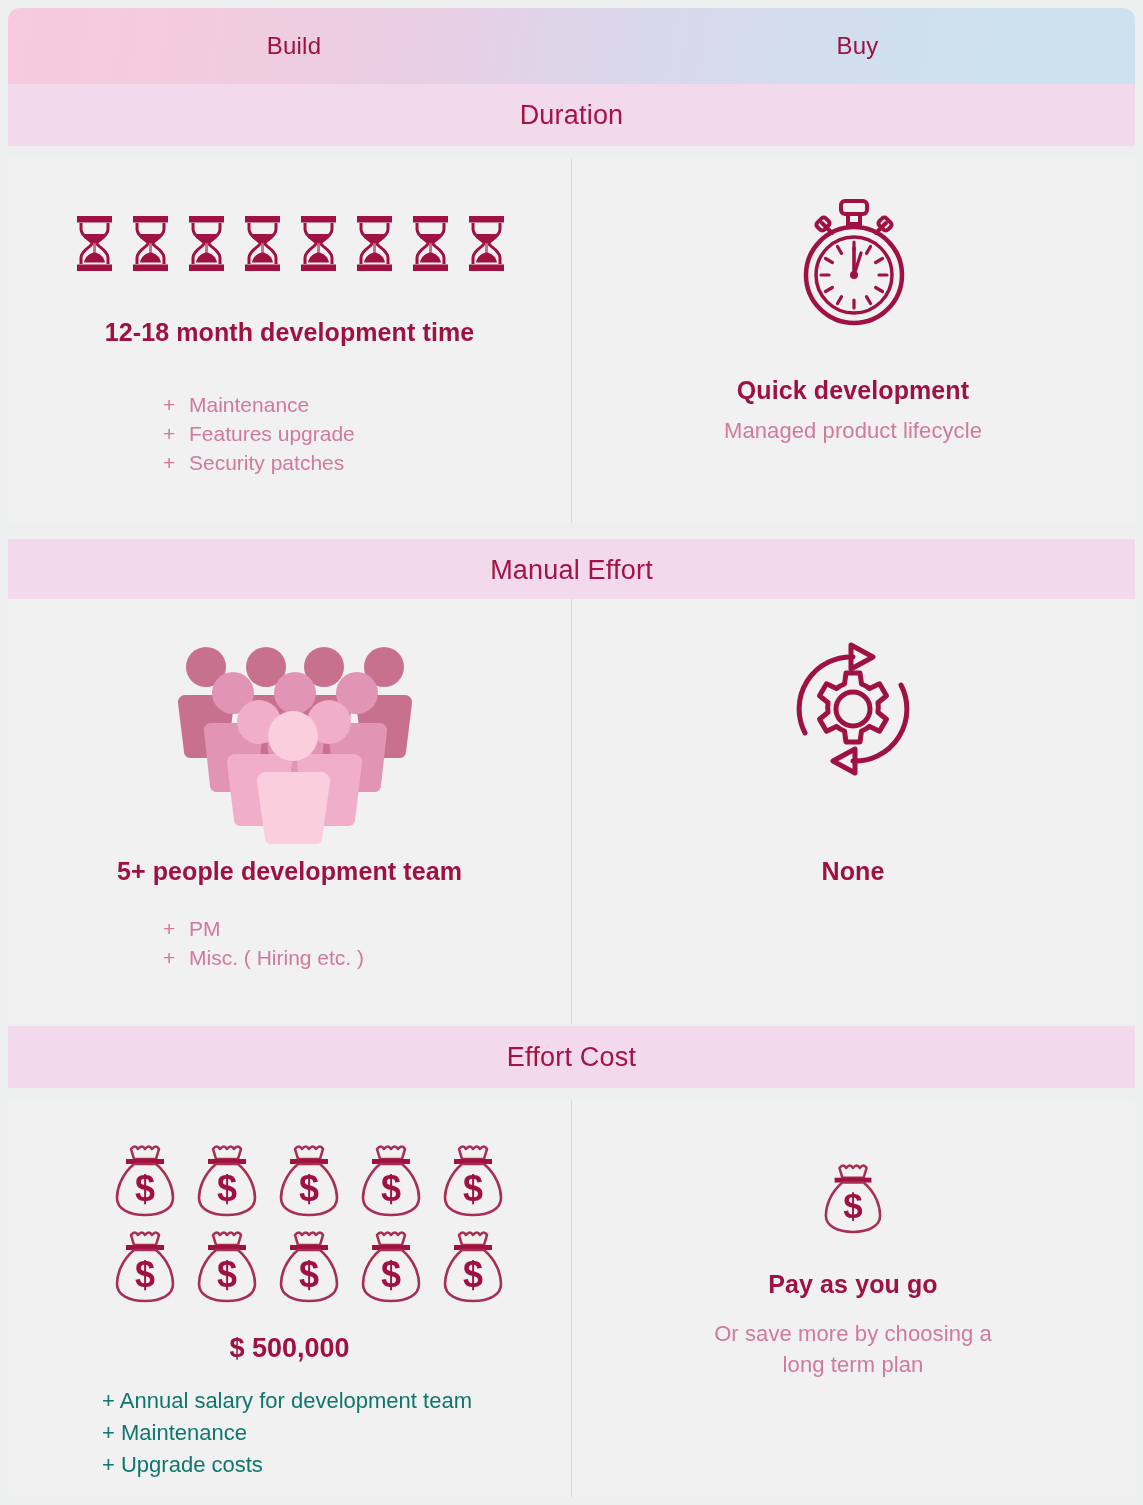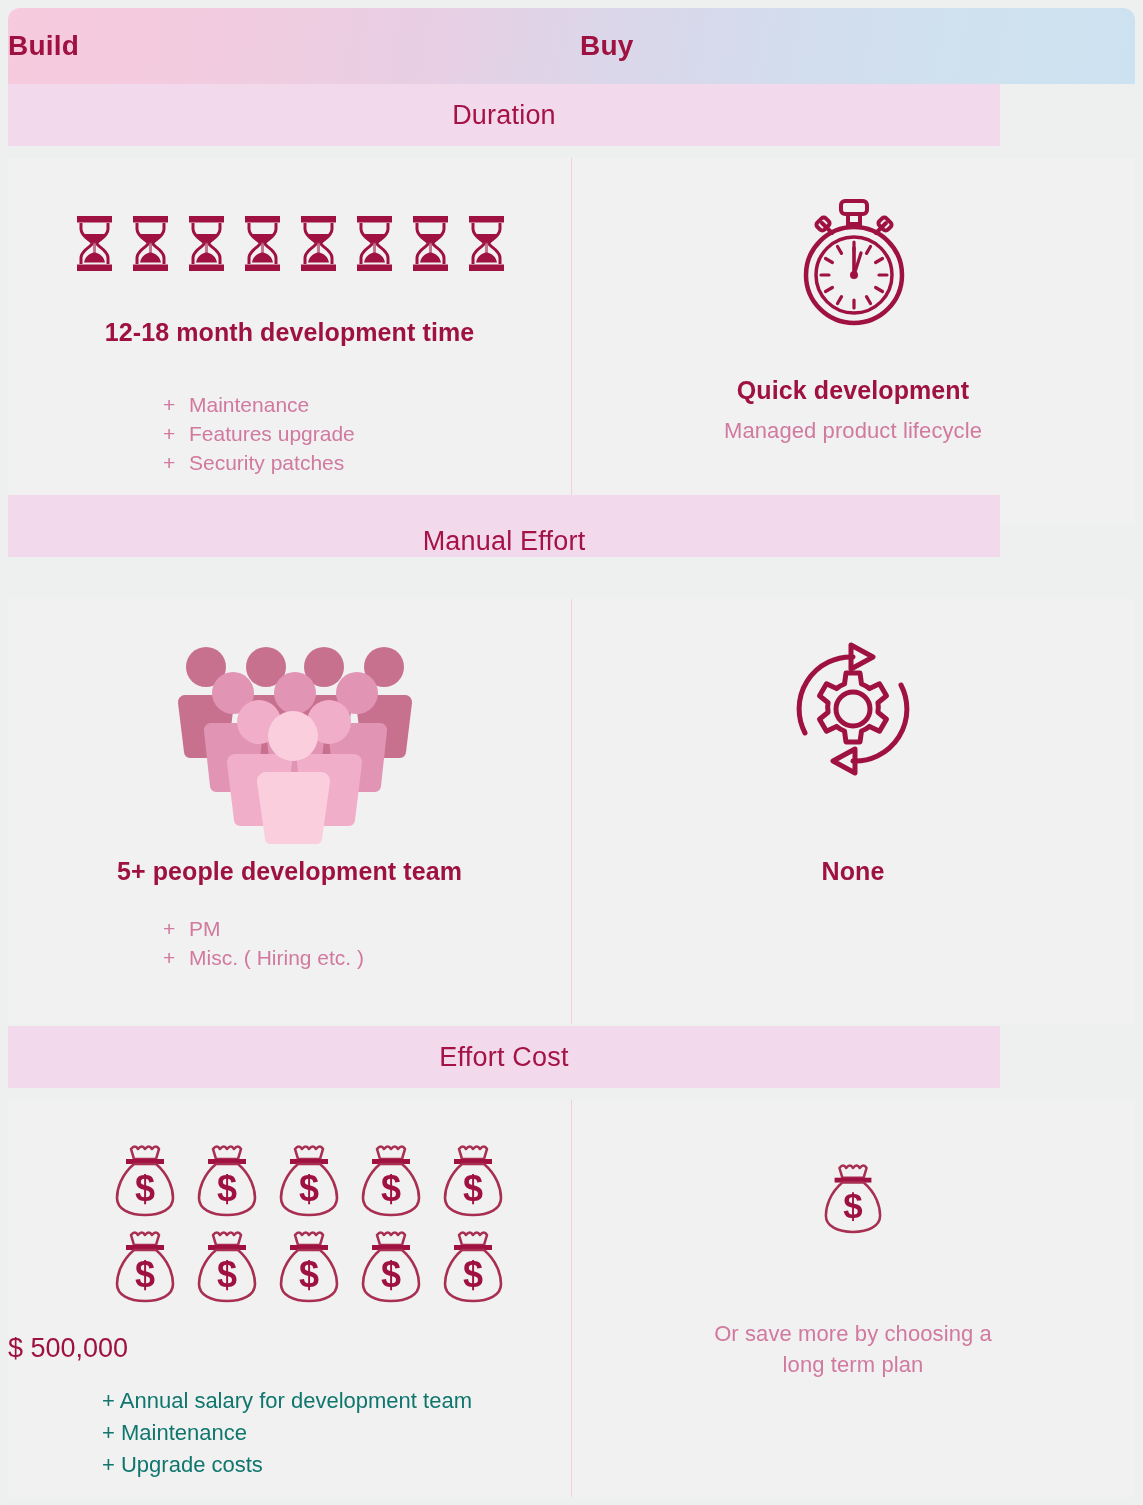"Build" .header .col { font-size: 28px -> 24px; font-weight: bold -> normal; text-align: none -> center }
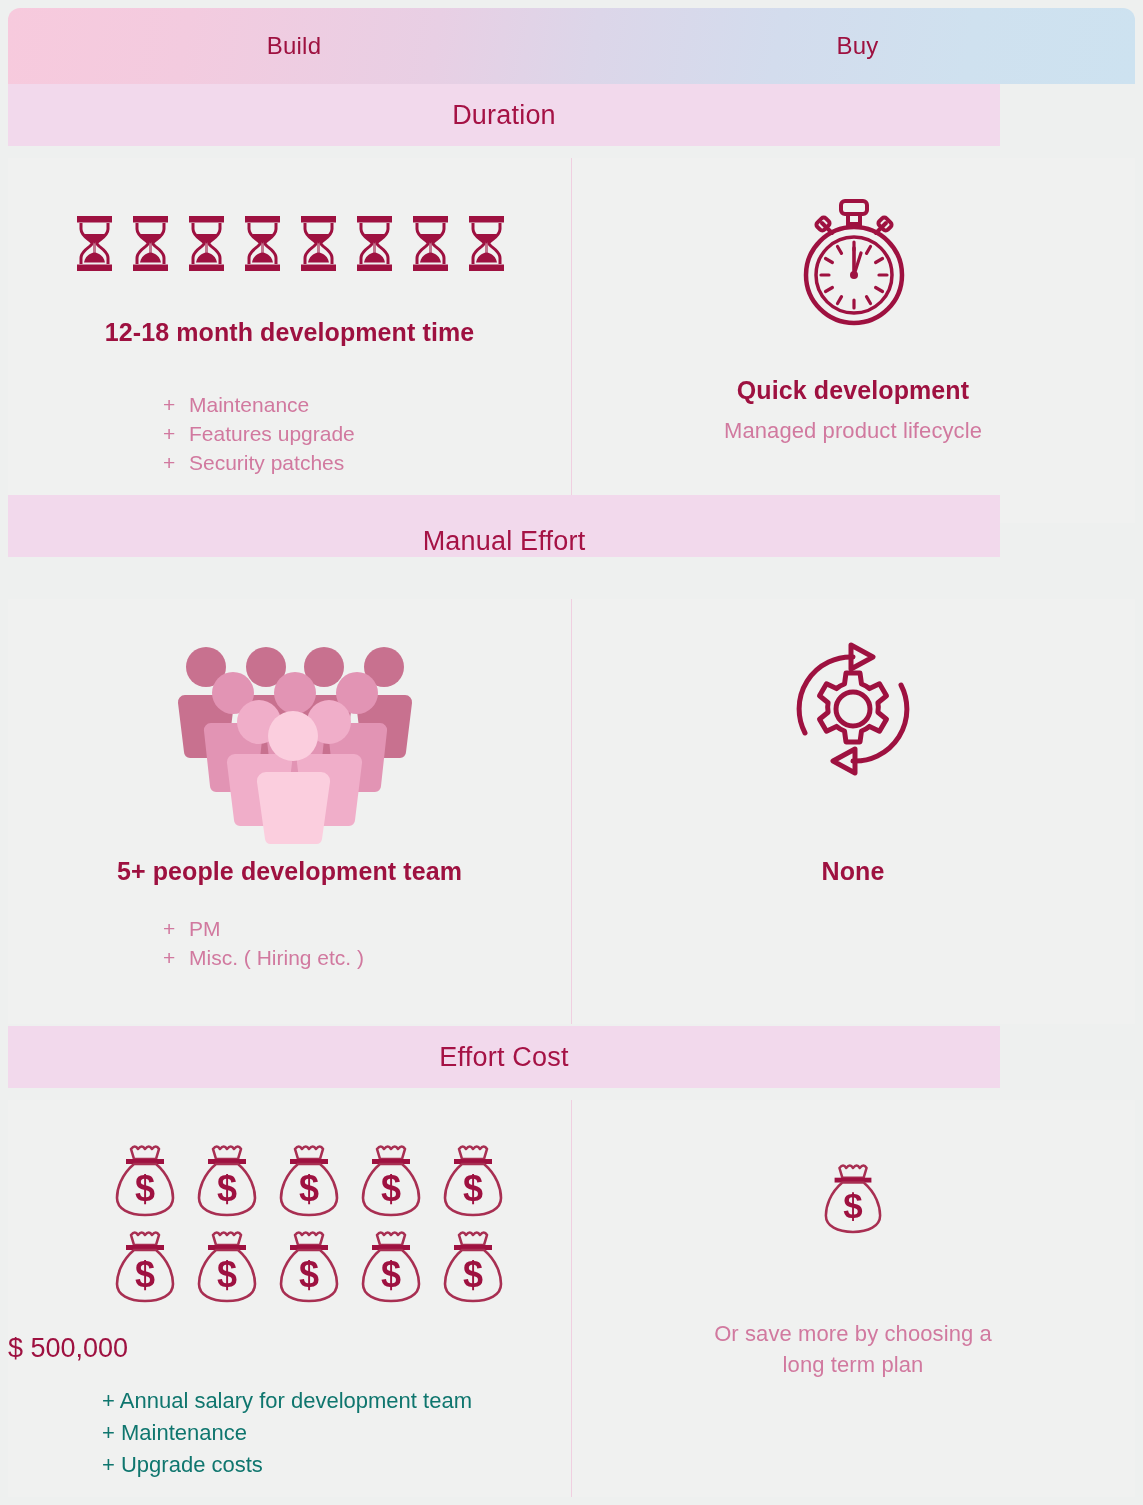"Duration" .band { width: 992px -> 1127px }
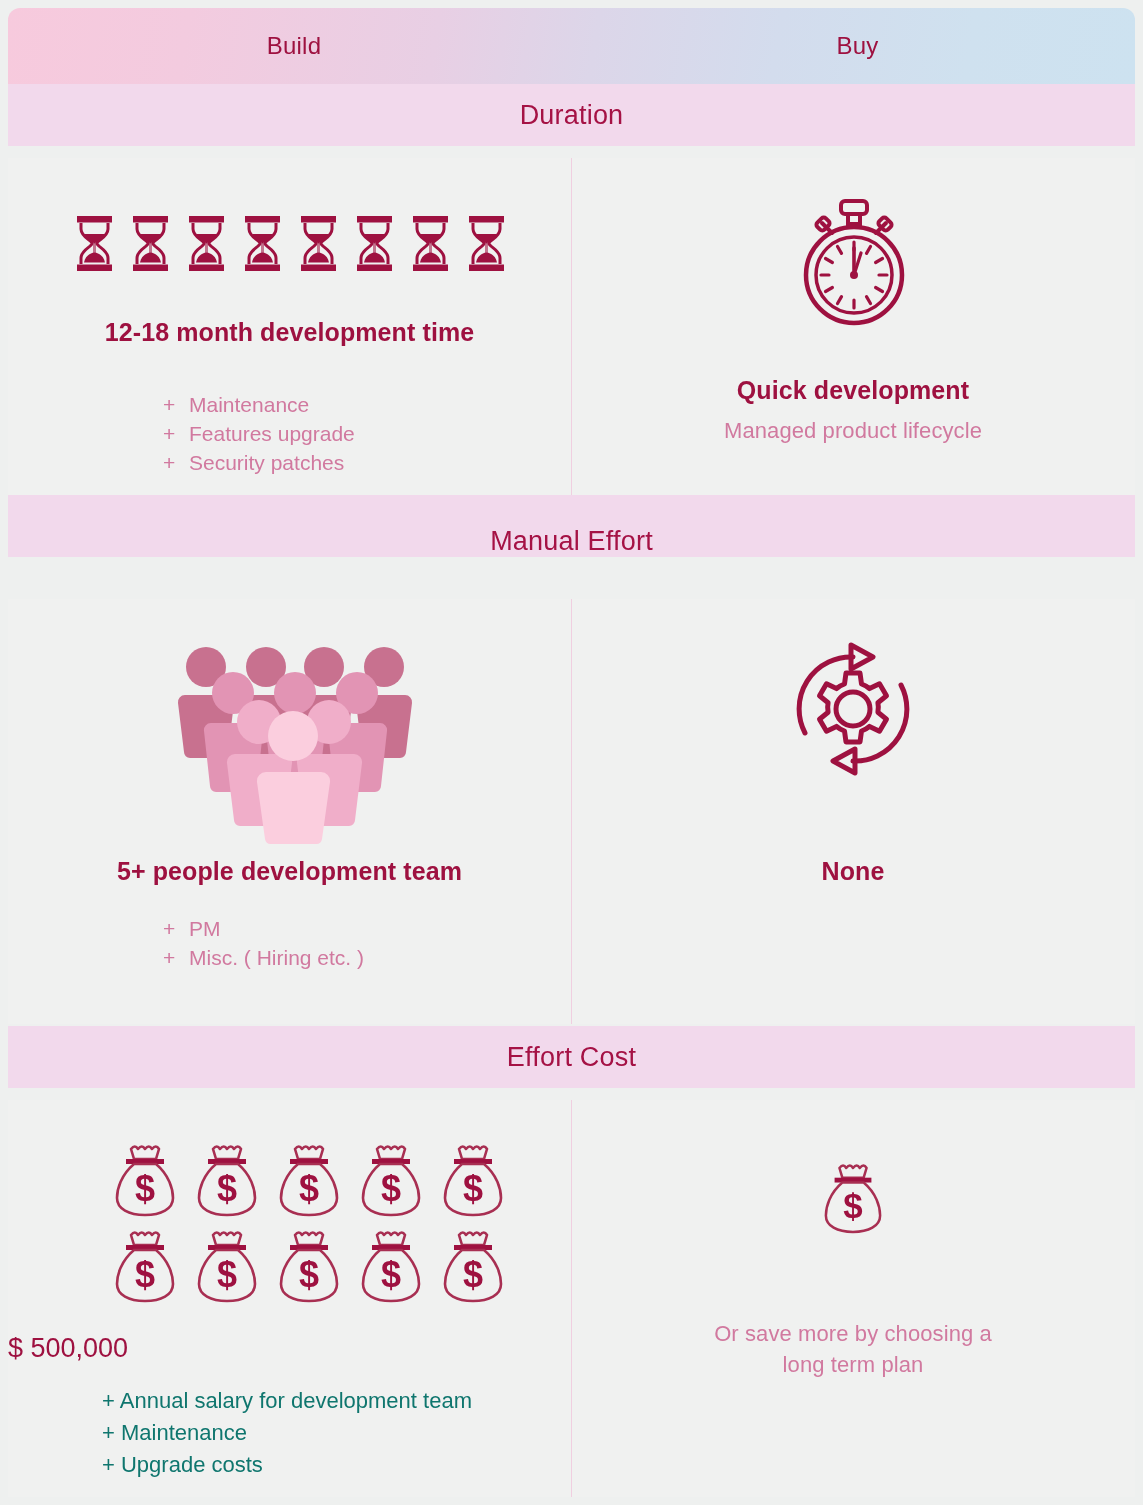"Manual Effort" div.band { align-items: flex-end -> none; top: 495px -> 539px }
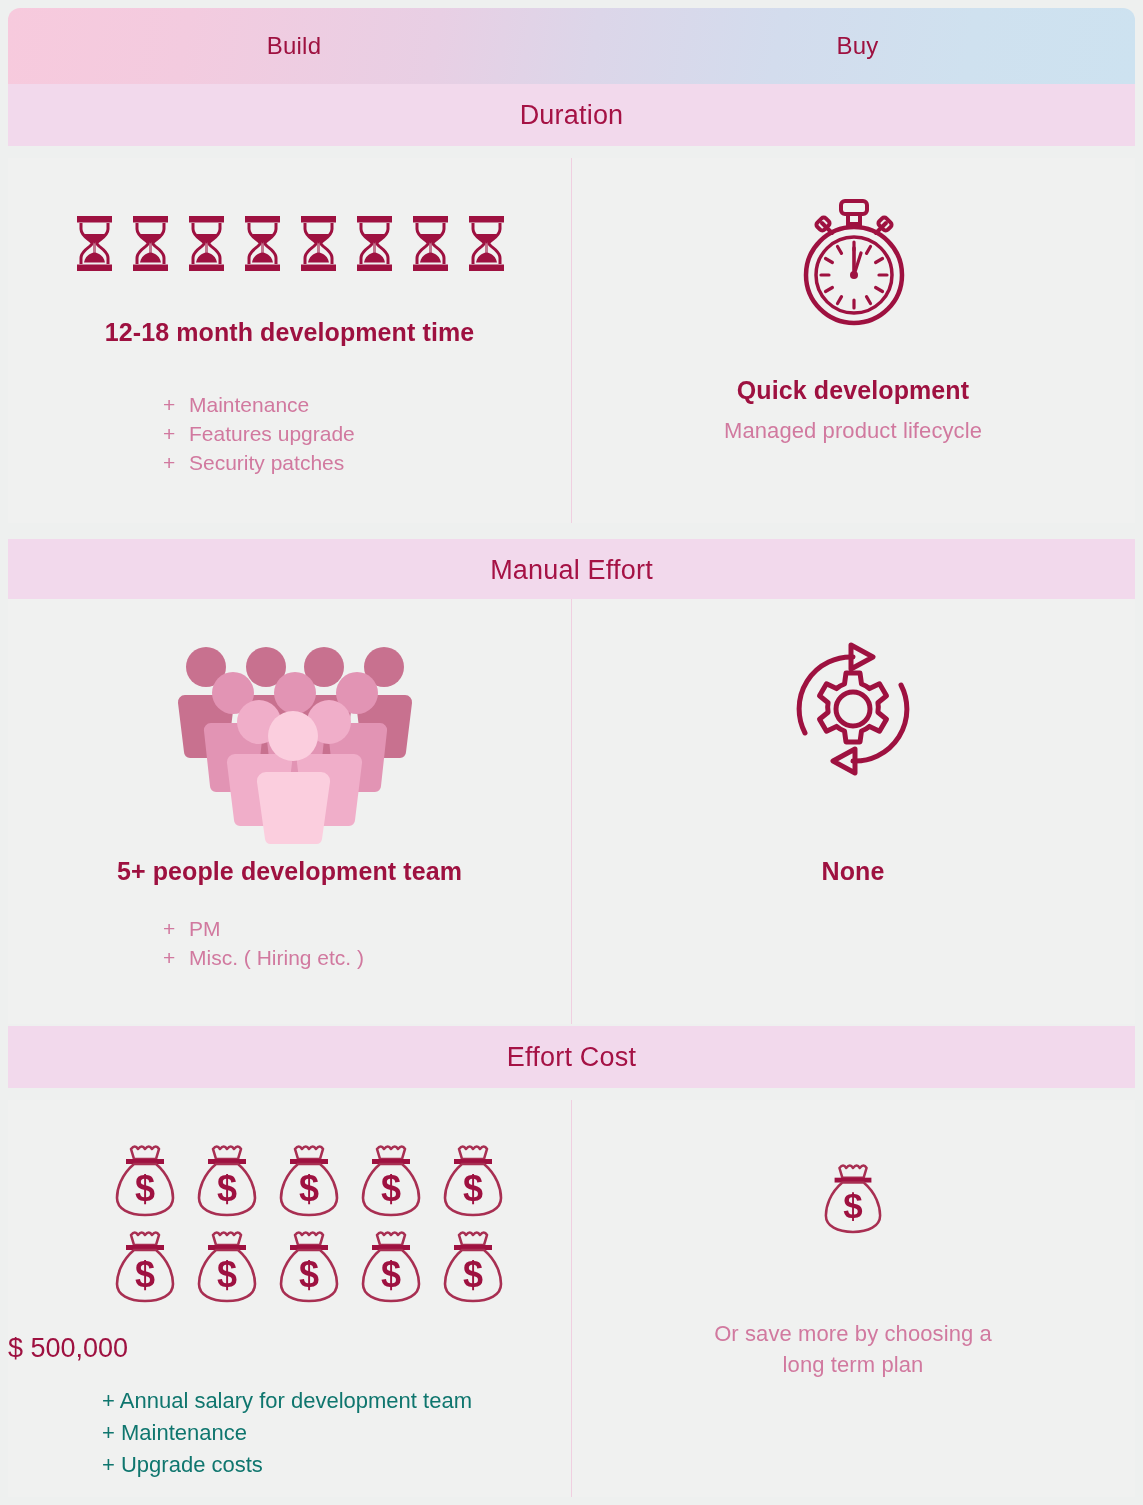"Pay as you go" div.headline { html: none -> <div>Pay as you go</div> }
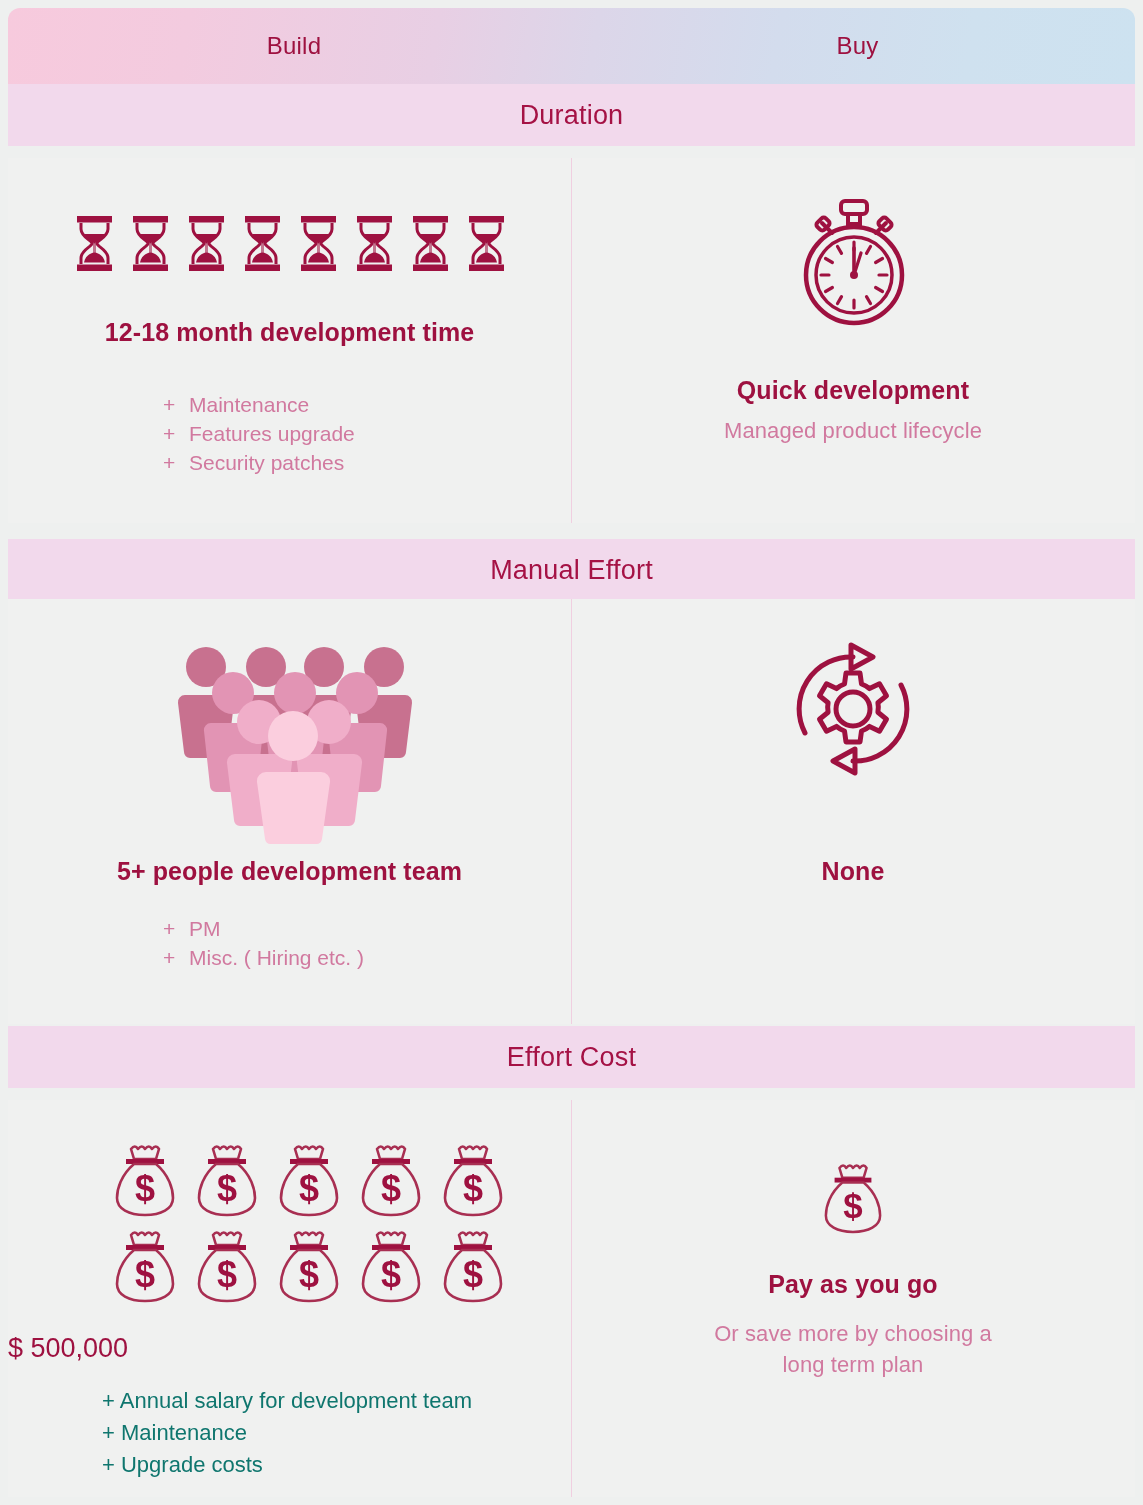"$ 500,000" .money-figure { font-weight: normal -> bold; text-align: left -> center }
